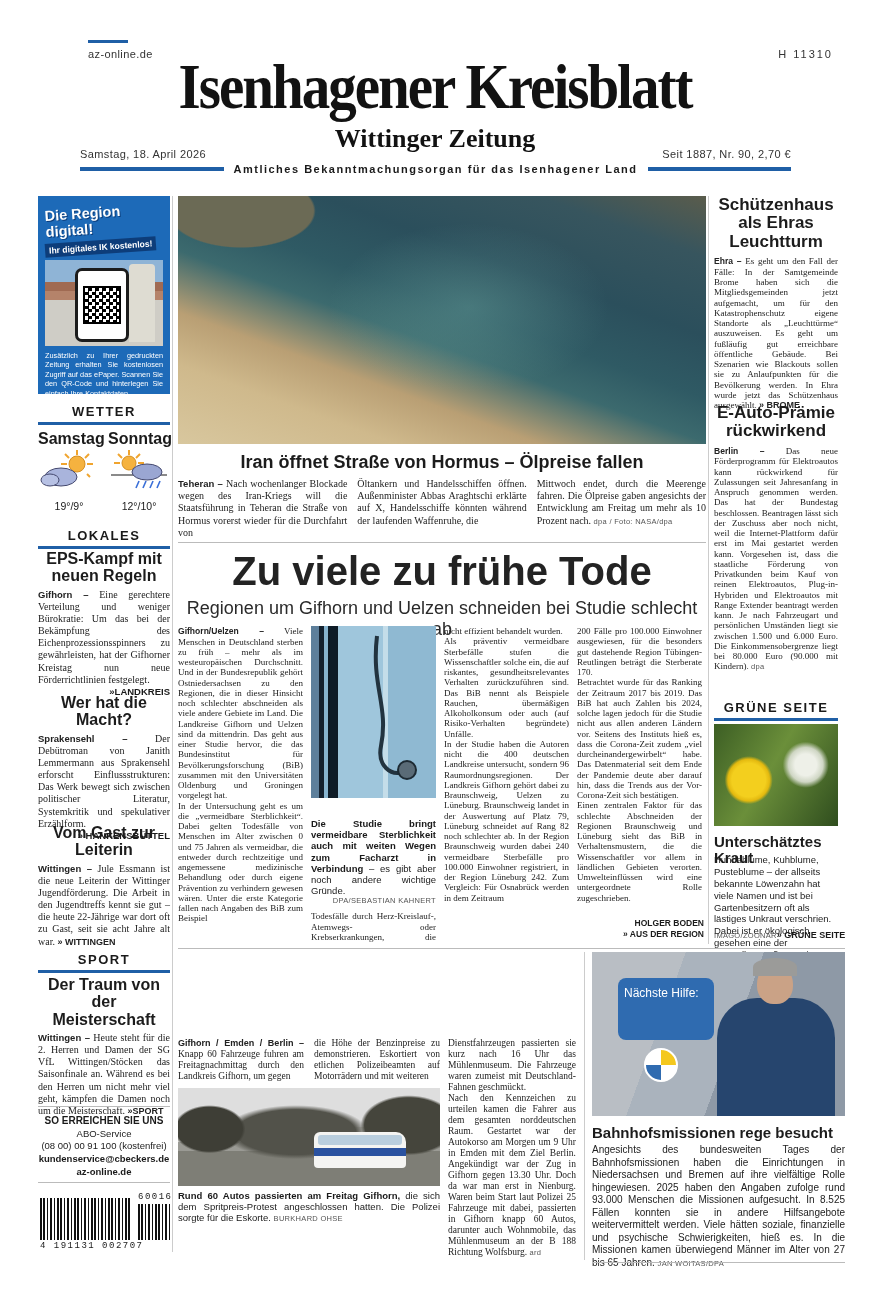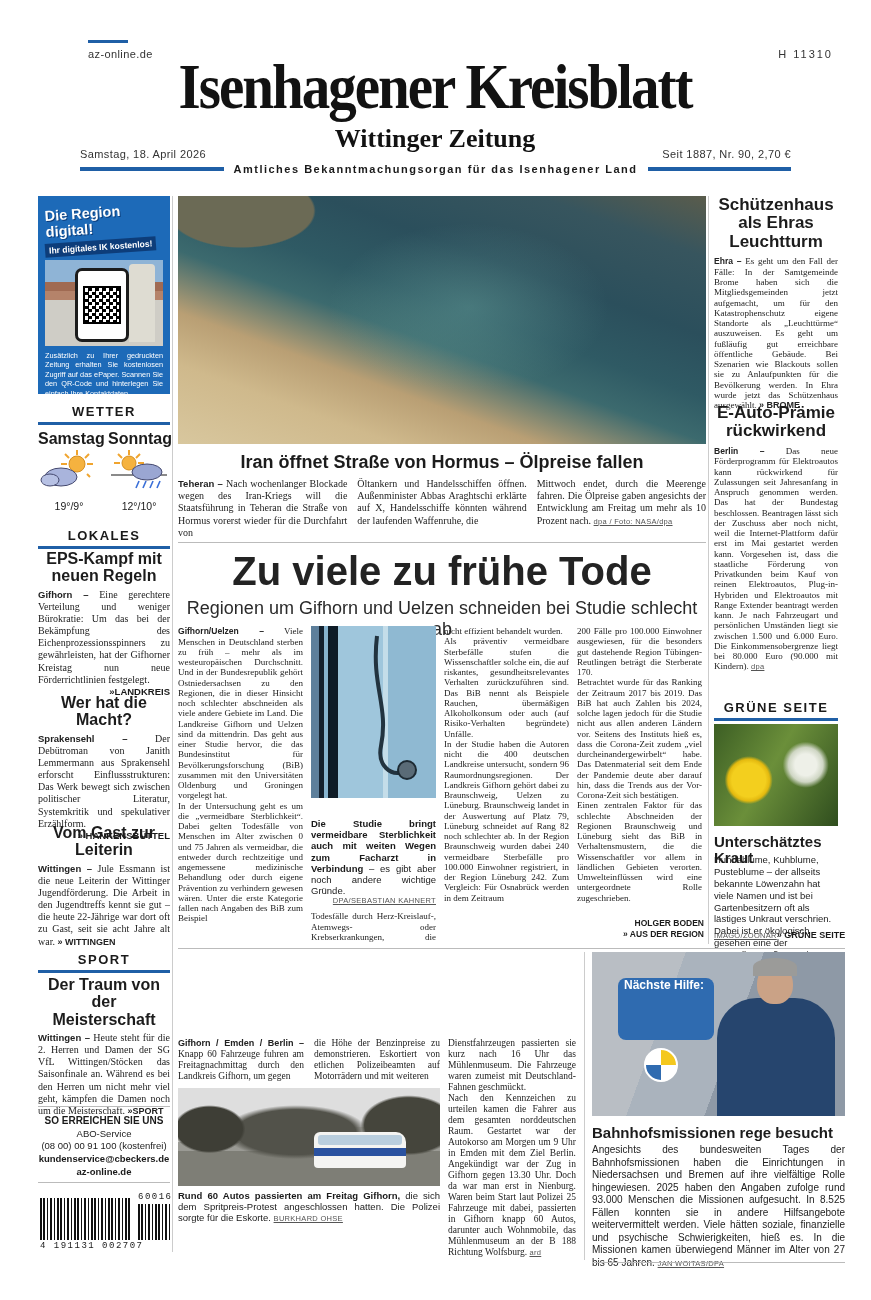"dpa / Foto: NASA/dpa" .credit { text-decoration: underline -> none }
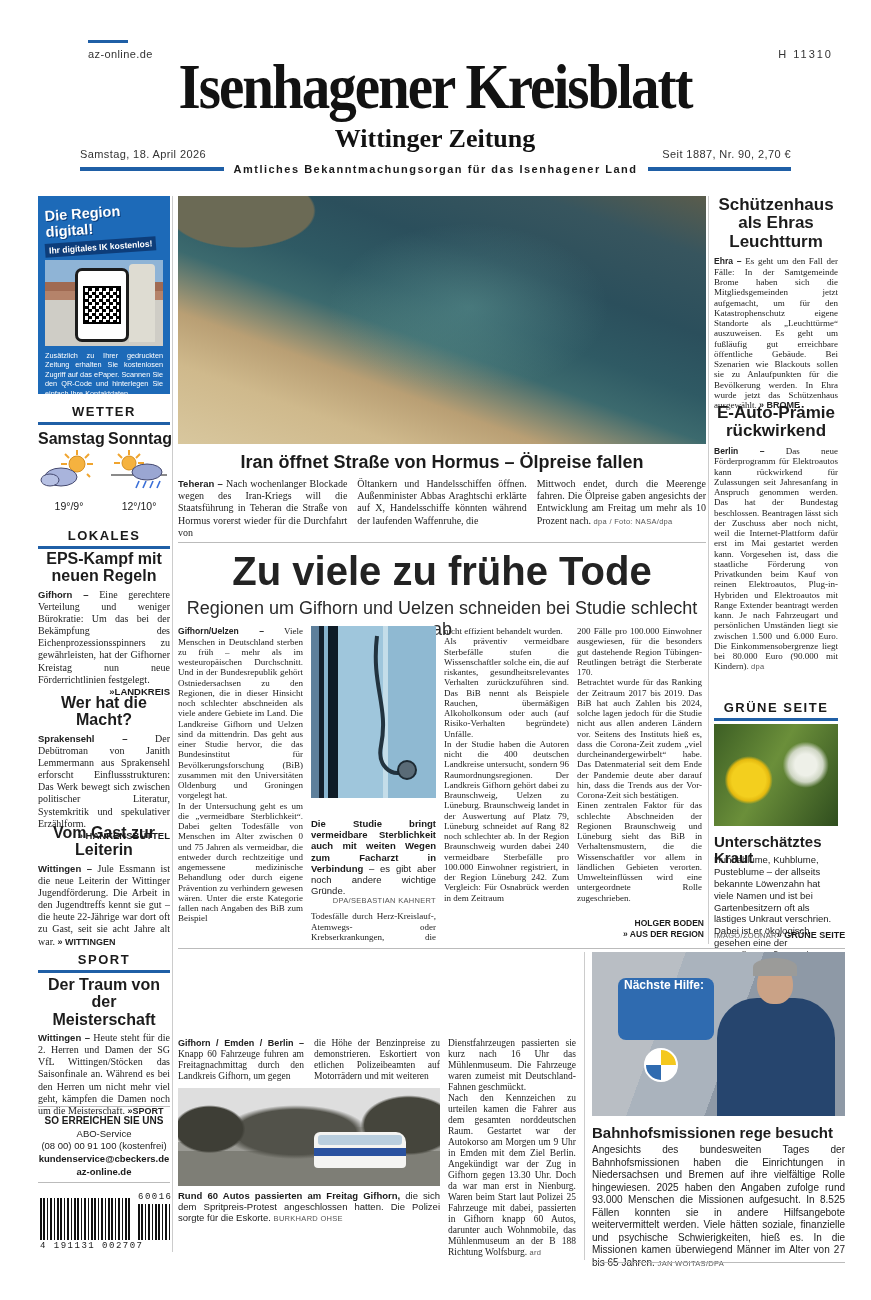"Nächste Hilfe:" .bhf-sign { font-weight: bold -> normal; padding: 0 6px -> 8px 6px }
